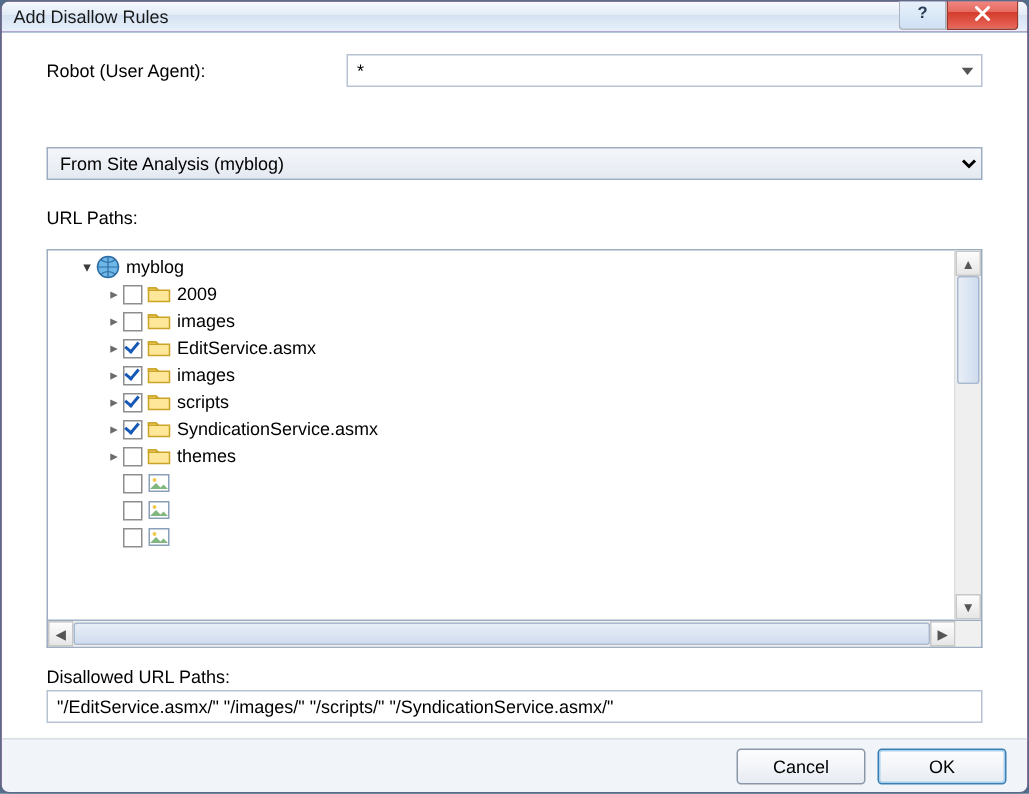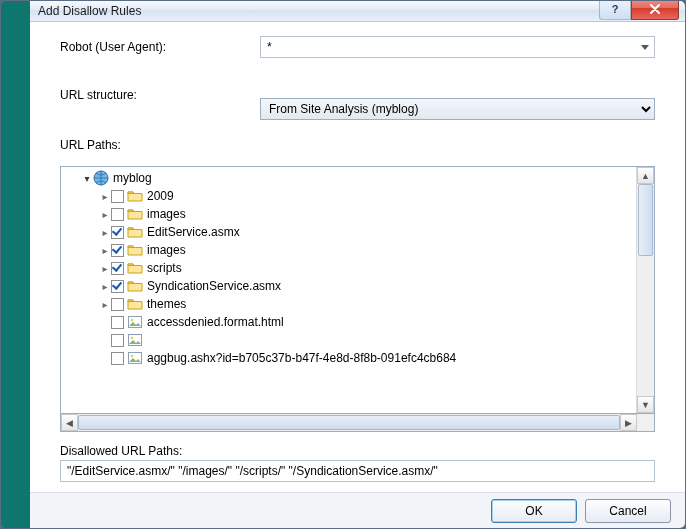"Add Disallow Rules" .window { background: #0f766e -> #701a75; padding-left: 29px -> none }
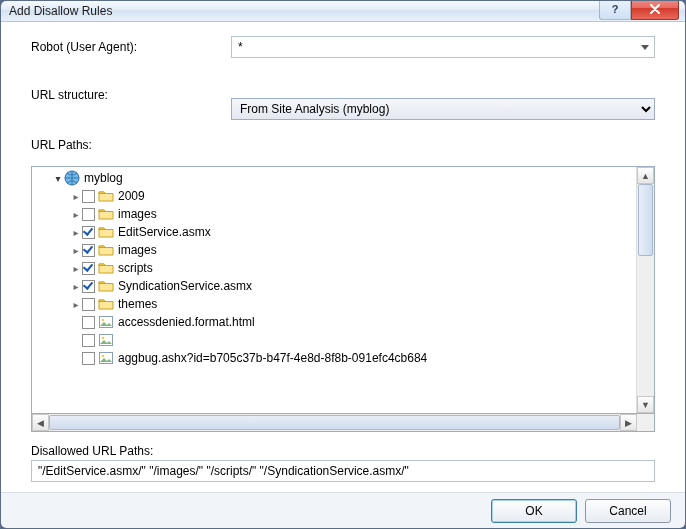"URL structure:" div.lbl { html: <div>URL structure:</div> -> none }
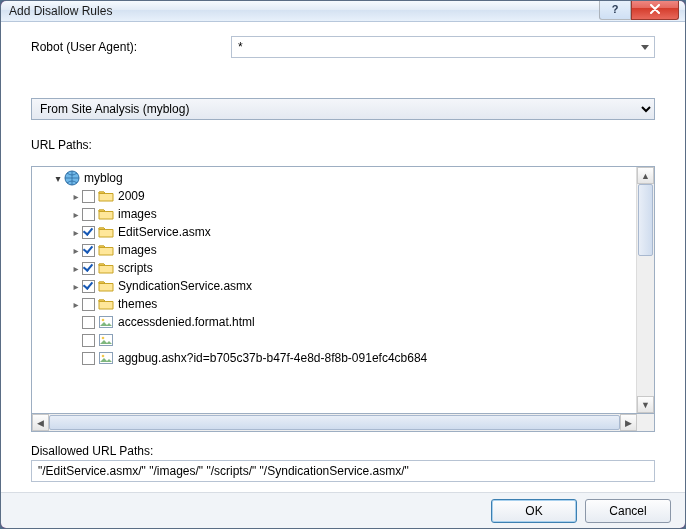"accessdenied.format.html" span.nlabel { html: <span>accessdenied.format.html</span> -> none }
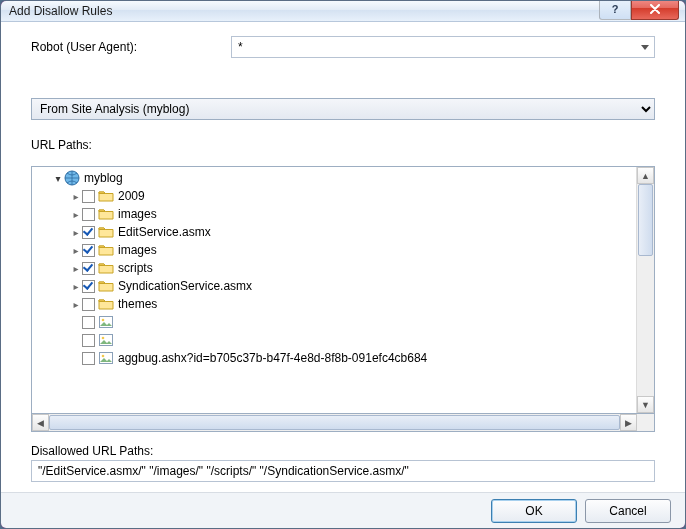"aggbug.ashx?id=b705c37b-b47f-4e8d-8f8b-0" span.nlabel { html: <span>aggbug.ashx?id=b705c37b-b47f-4e8d-8f8b-091efc4cb684</span> -> none }
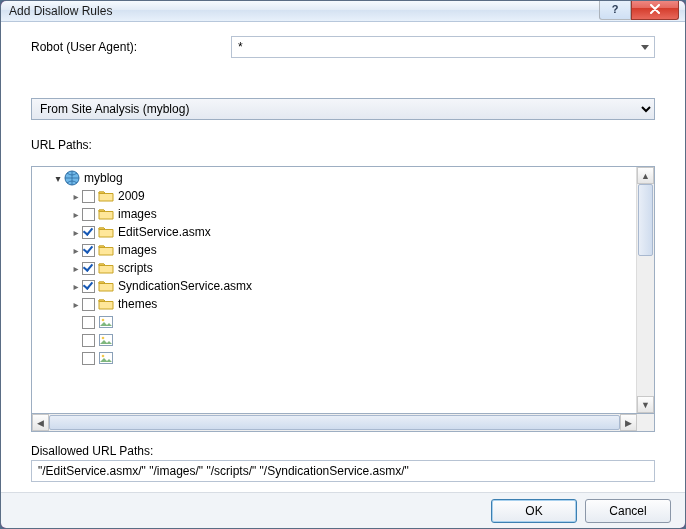"OK" button.dlg { order: before "Cancel" -> after "Cancel" }
